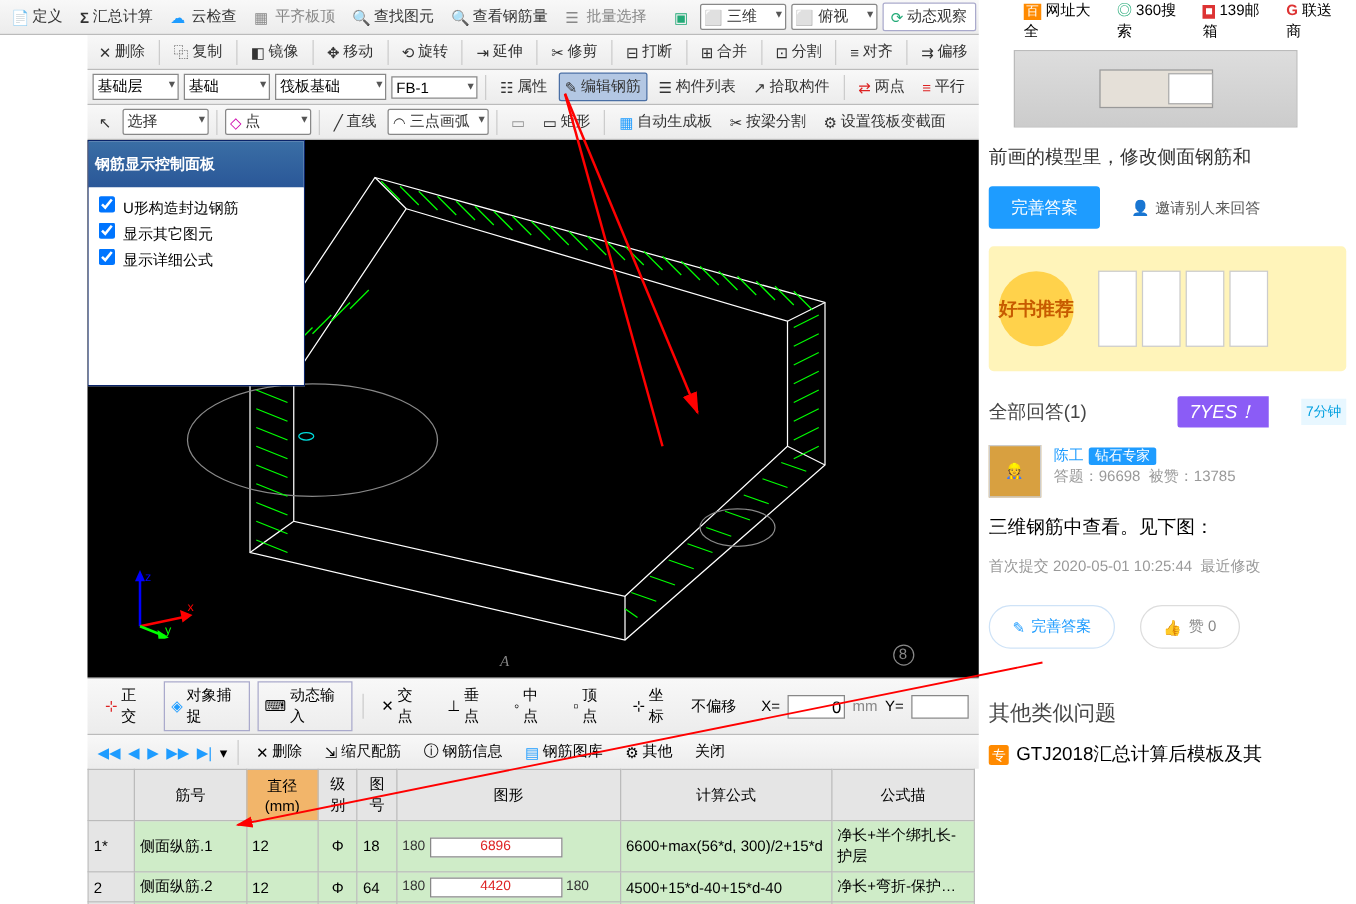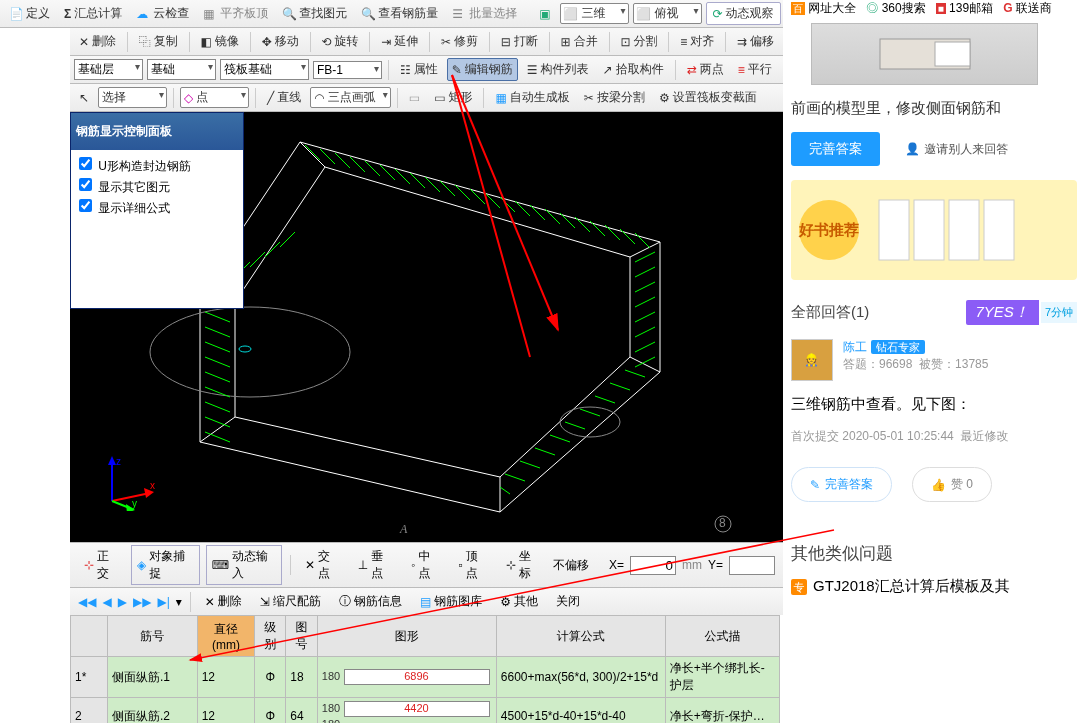"百 网址大全" .right .topicons { margin-left: none -> 28px }
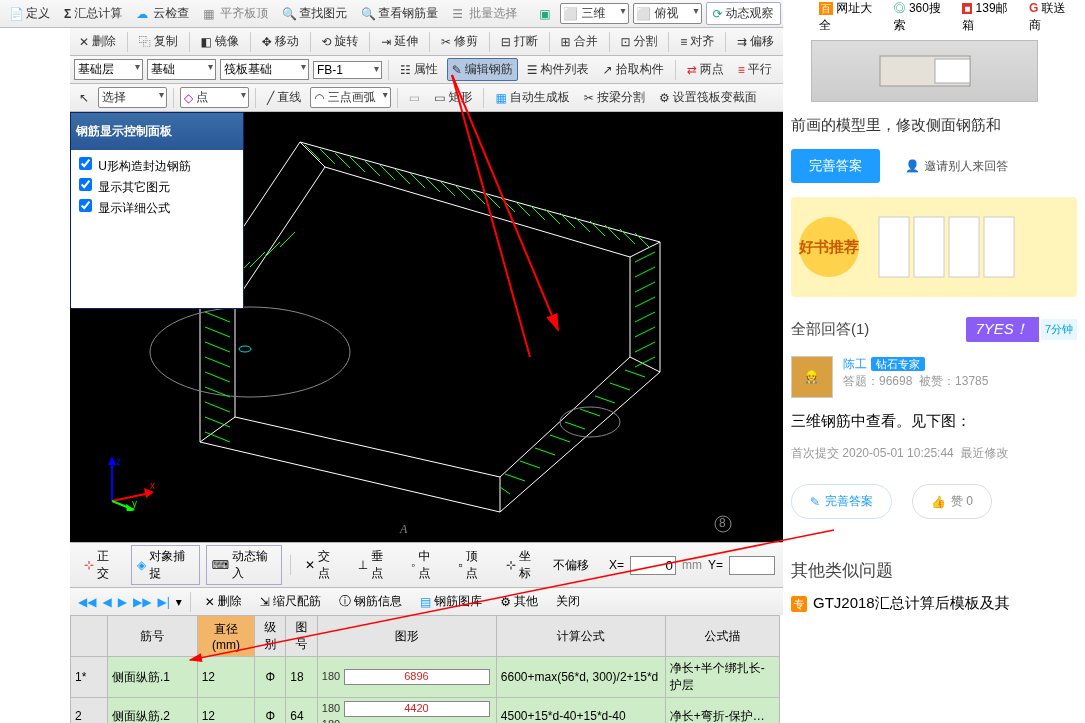"全部回答(1)" .section-title { gap: 2px -> 26px }
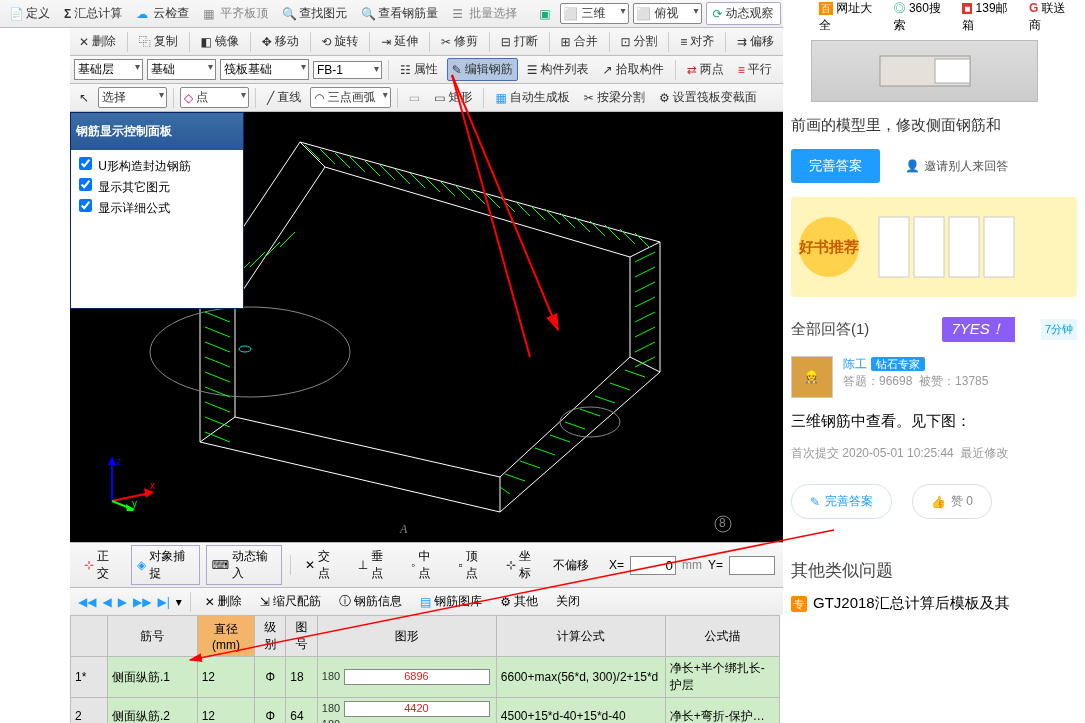"6896" .shape-box { padding: 0 22px -> 0 2px }
